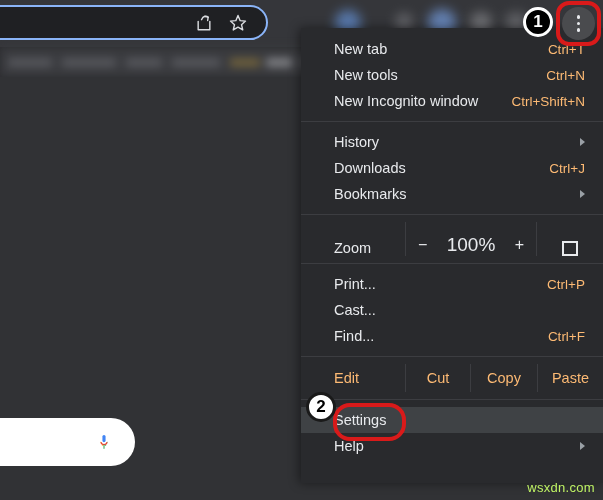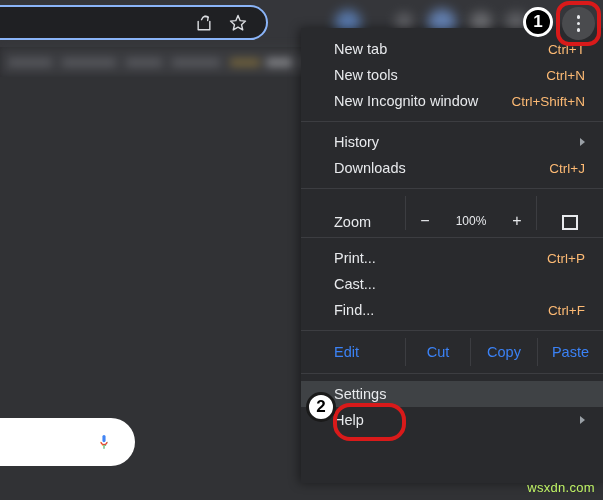"Bookmarks" div.menu-row { html: none -> <div> <span>Bookmarks</span> <span></span> </div> }
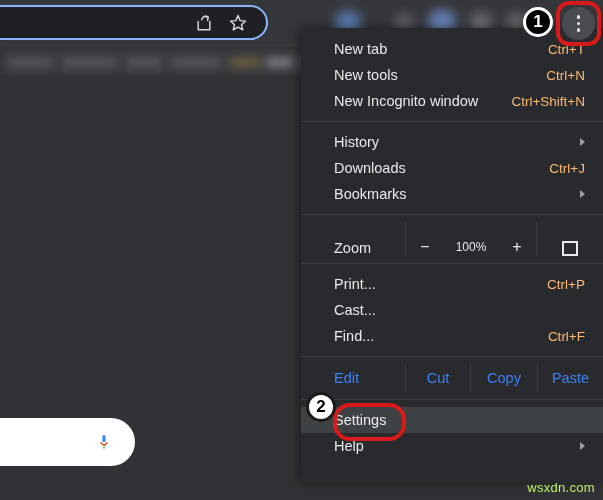"100%" .zoom-pct { font-size: 12px -> 19px }
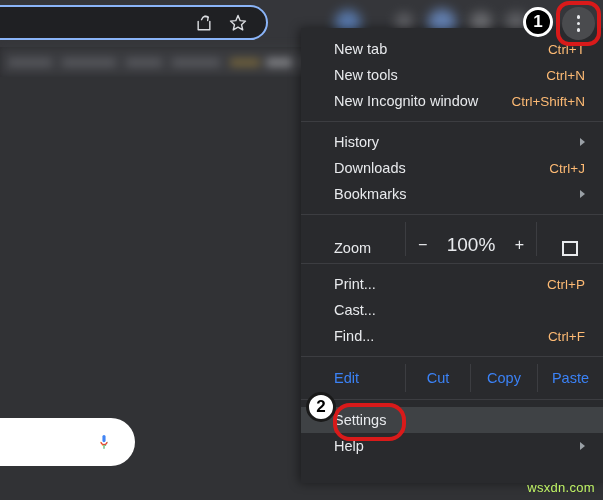"Edit" .edit-row { color: #3b82f6 -> #fdba74 }
